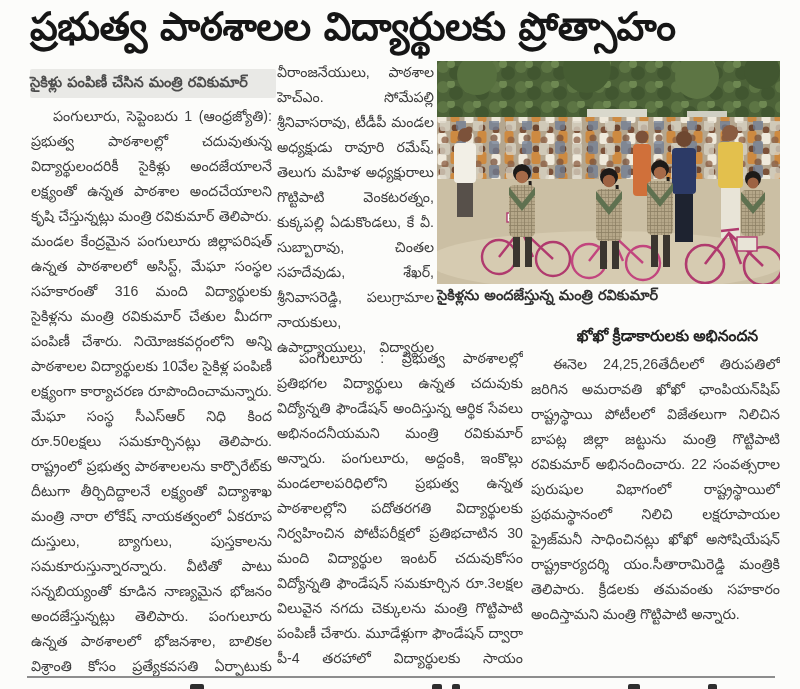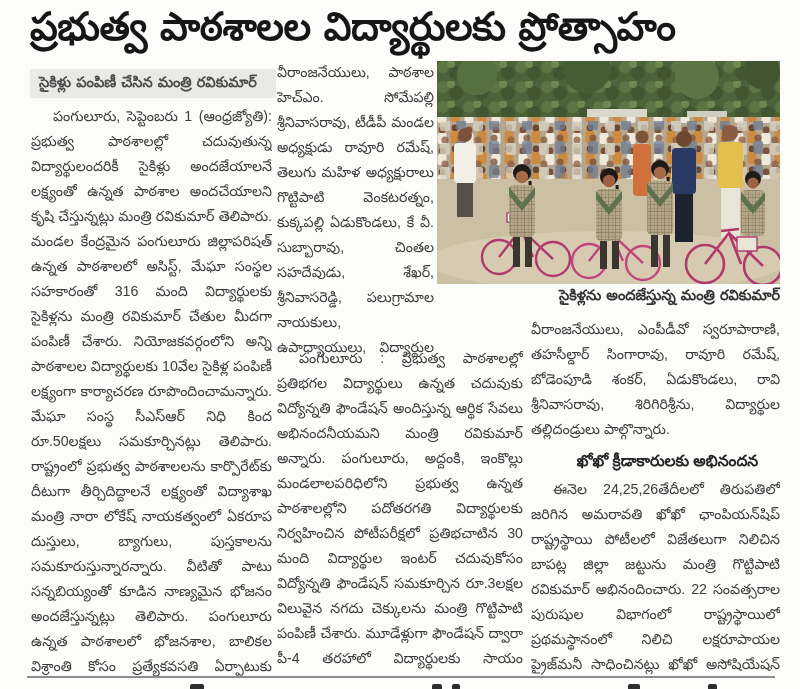"సైకిళ్లు పంపిణీ చేసిన మంత్రి రవికుమార్" #subheadbox .t { padding-left: 9px -> none }
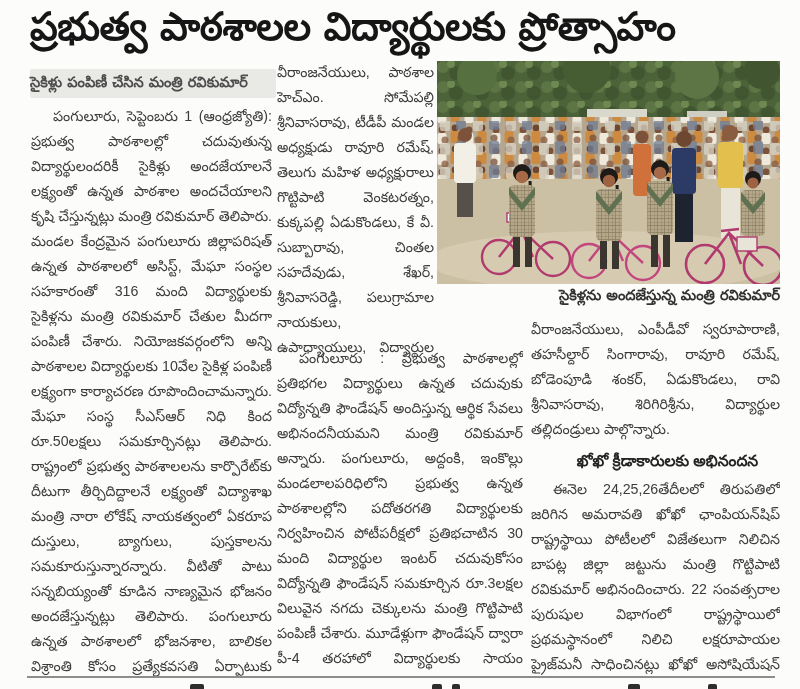"సైకిళ్లను అందజేస్తున్న మంత్రి రవికుమార్" #caption { text-align: right -> left }
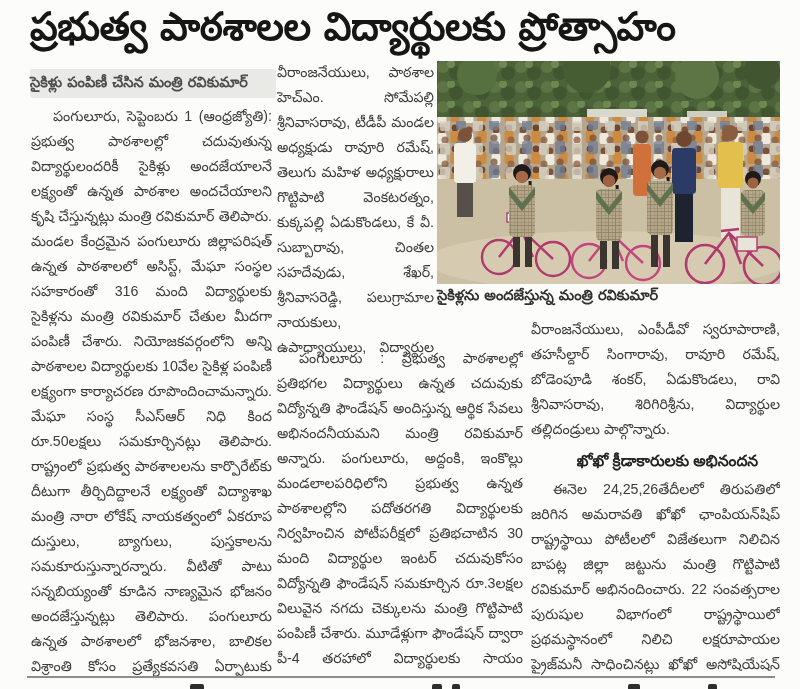"వీరాంజనేయులు, ఎంపీడీవో స్వరూపారాణి," p.para { html: <p>వీరాంజనేయులు, ఎంపీడీవో స్వరూపారాణి, తహసీల్దార్ సింగారావు, రావూరి రమేష్, బోడెంపూడి శంకర్, ఏడుకొండలు, రావి శ్రీనివాసరావు, శిరిగిరిశ్రీను, విద్యార్థుల తల్లిదండ్రులు పాల్గొన్నారు.</p> -> none }
